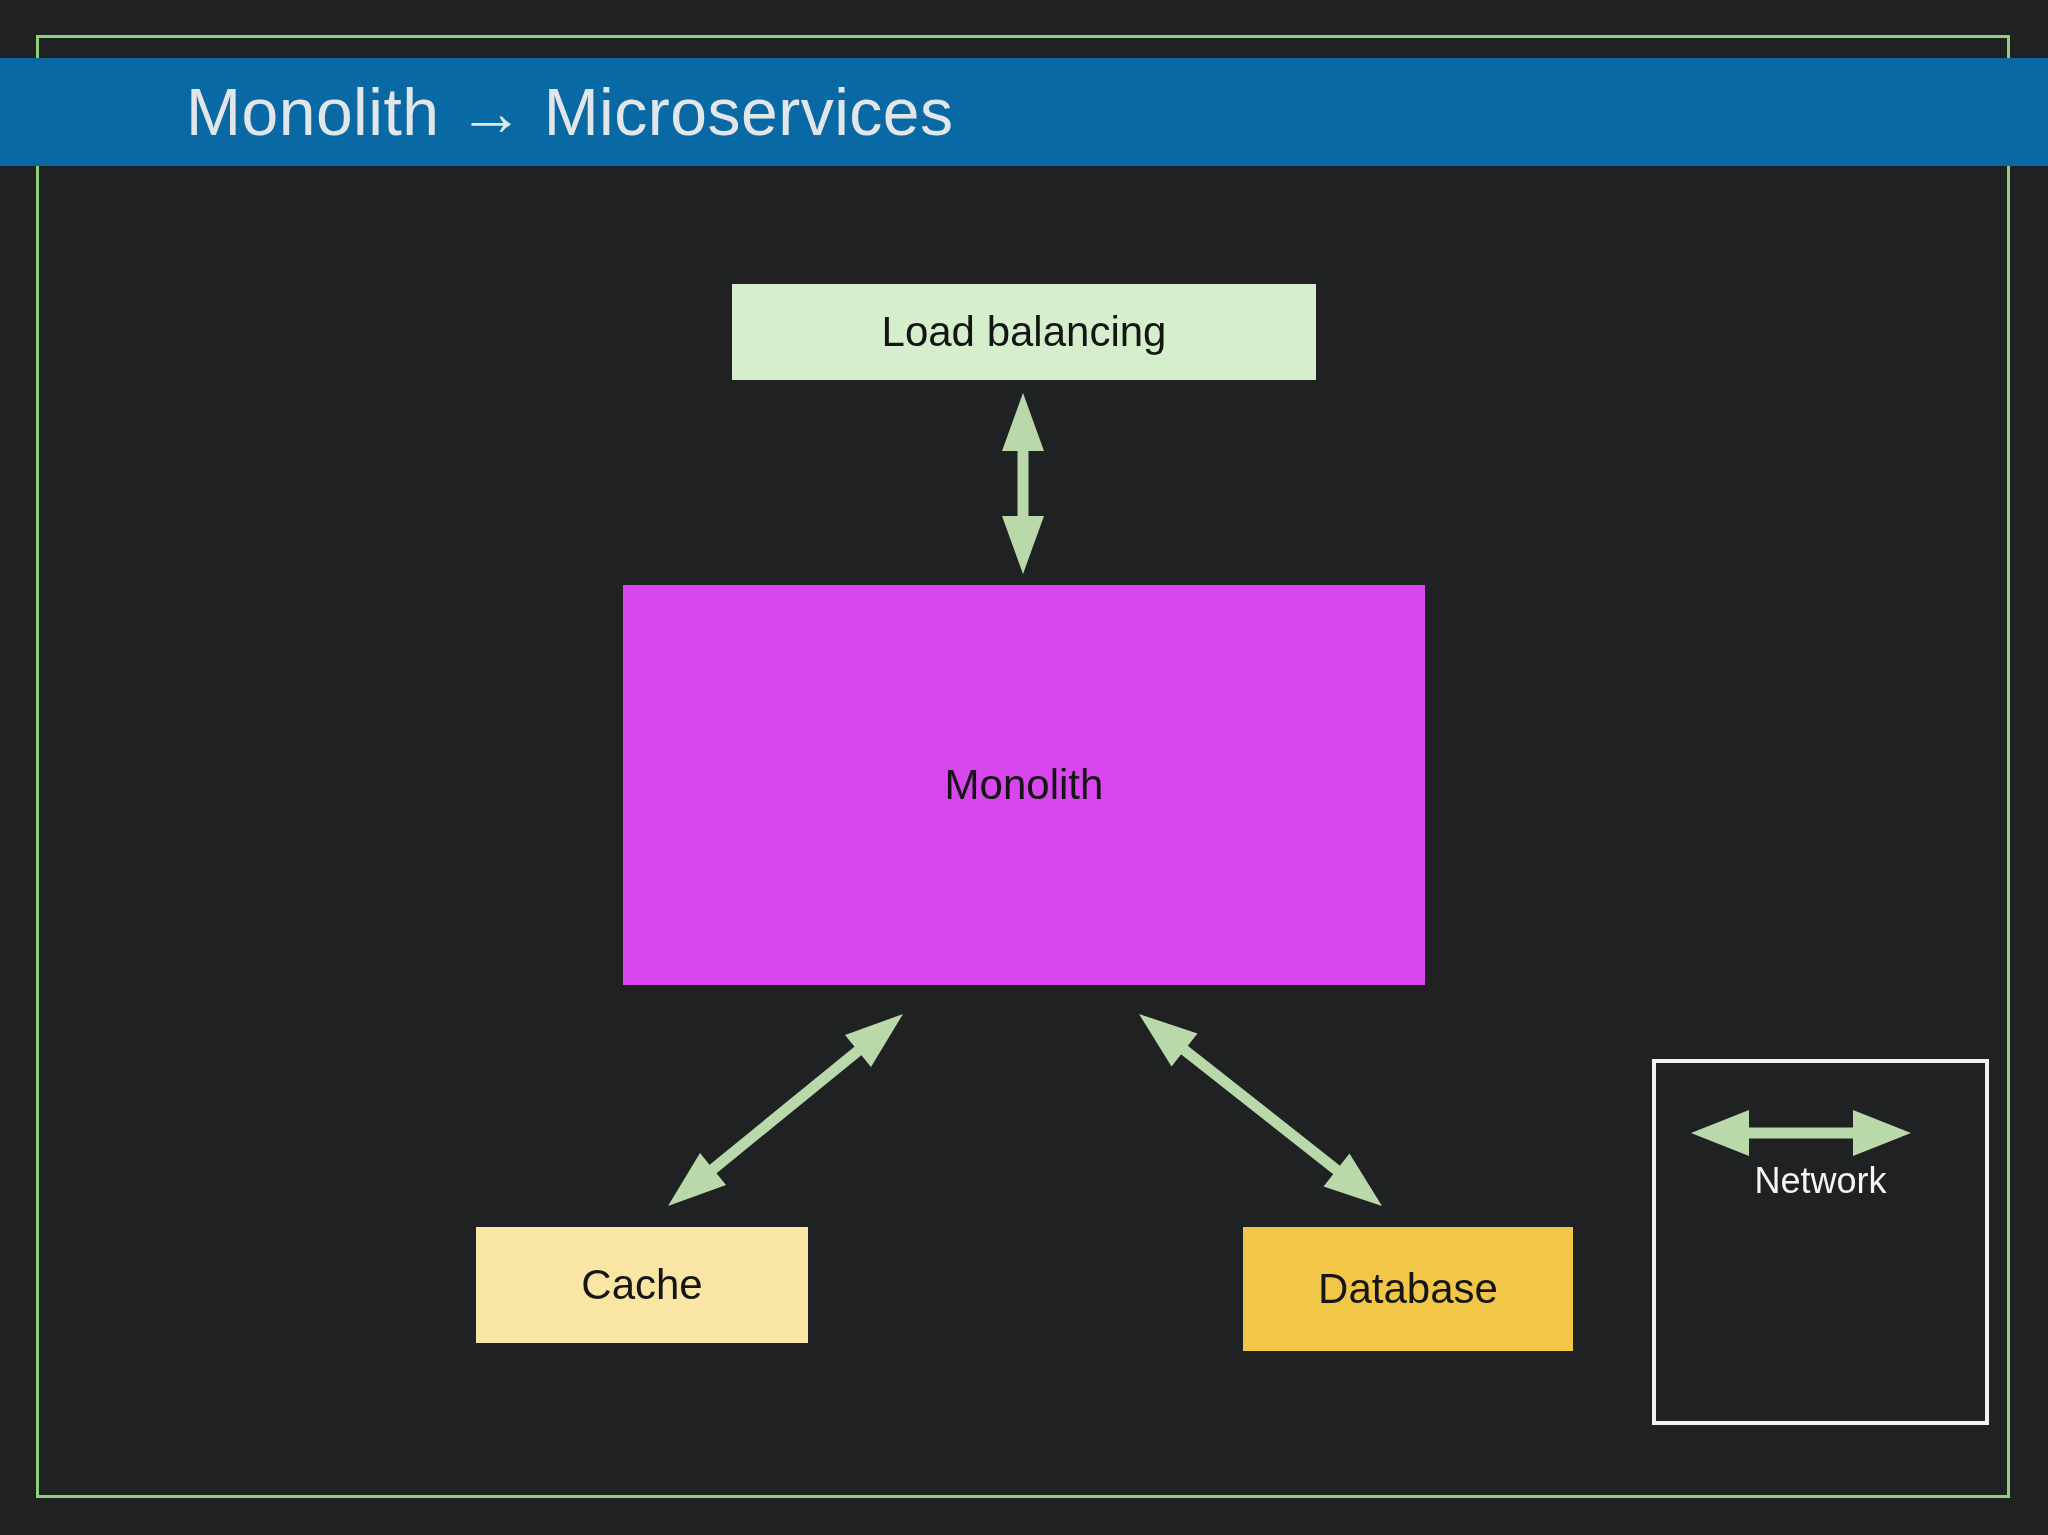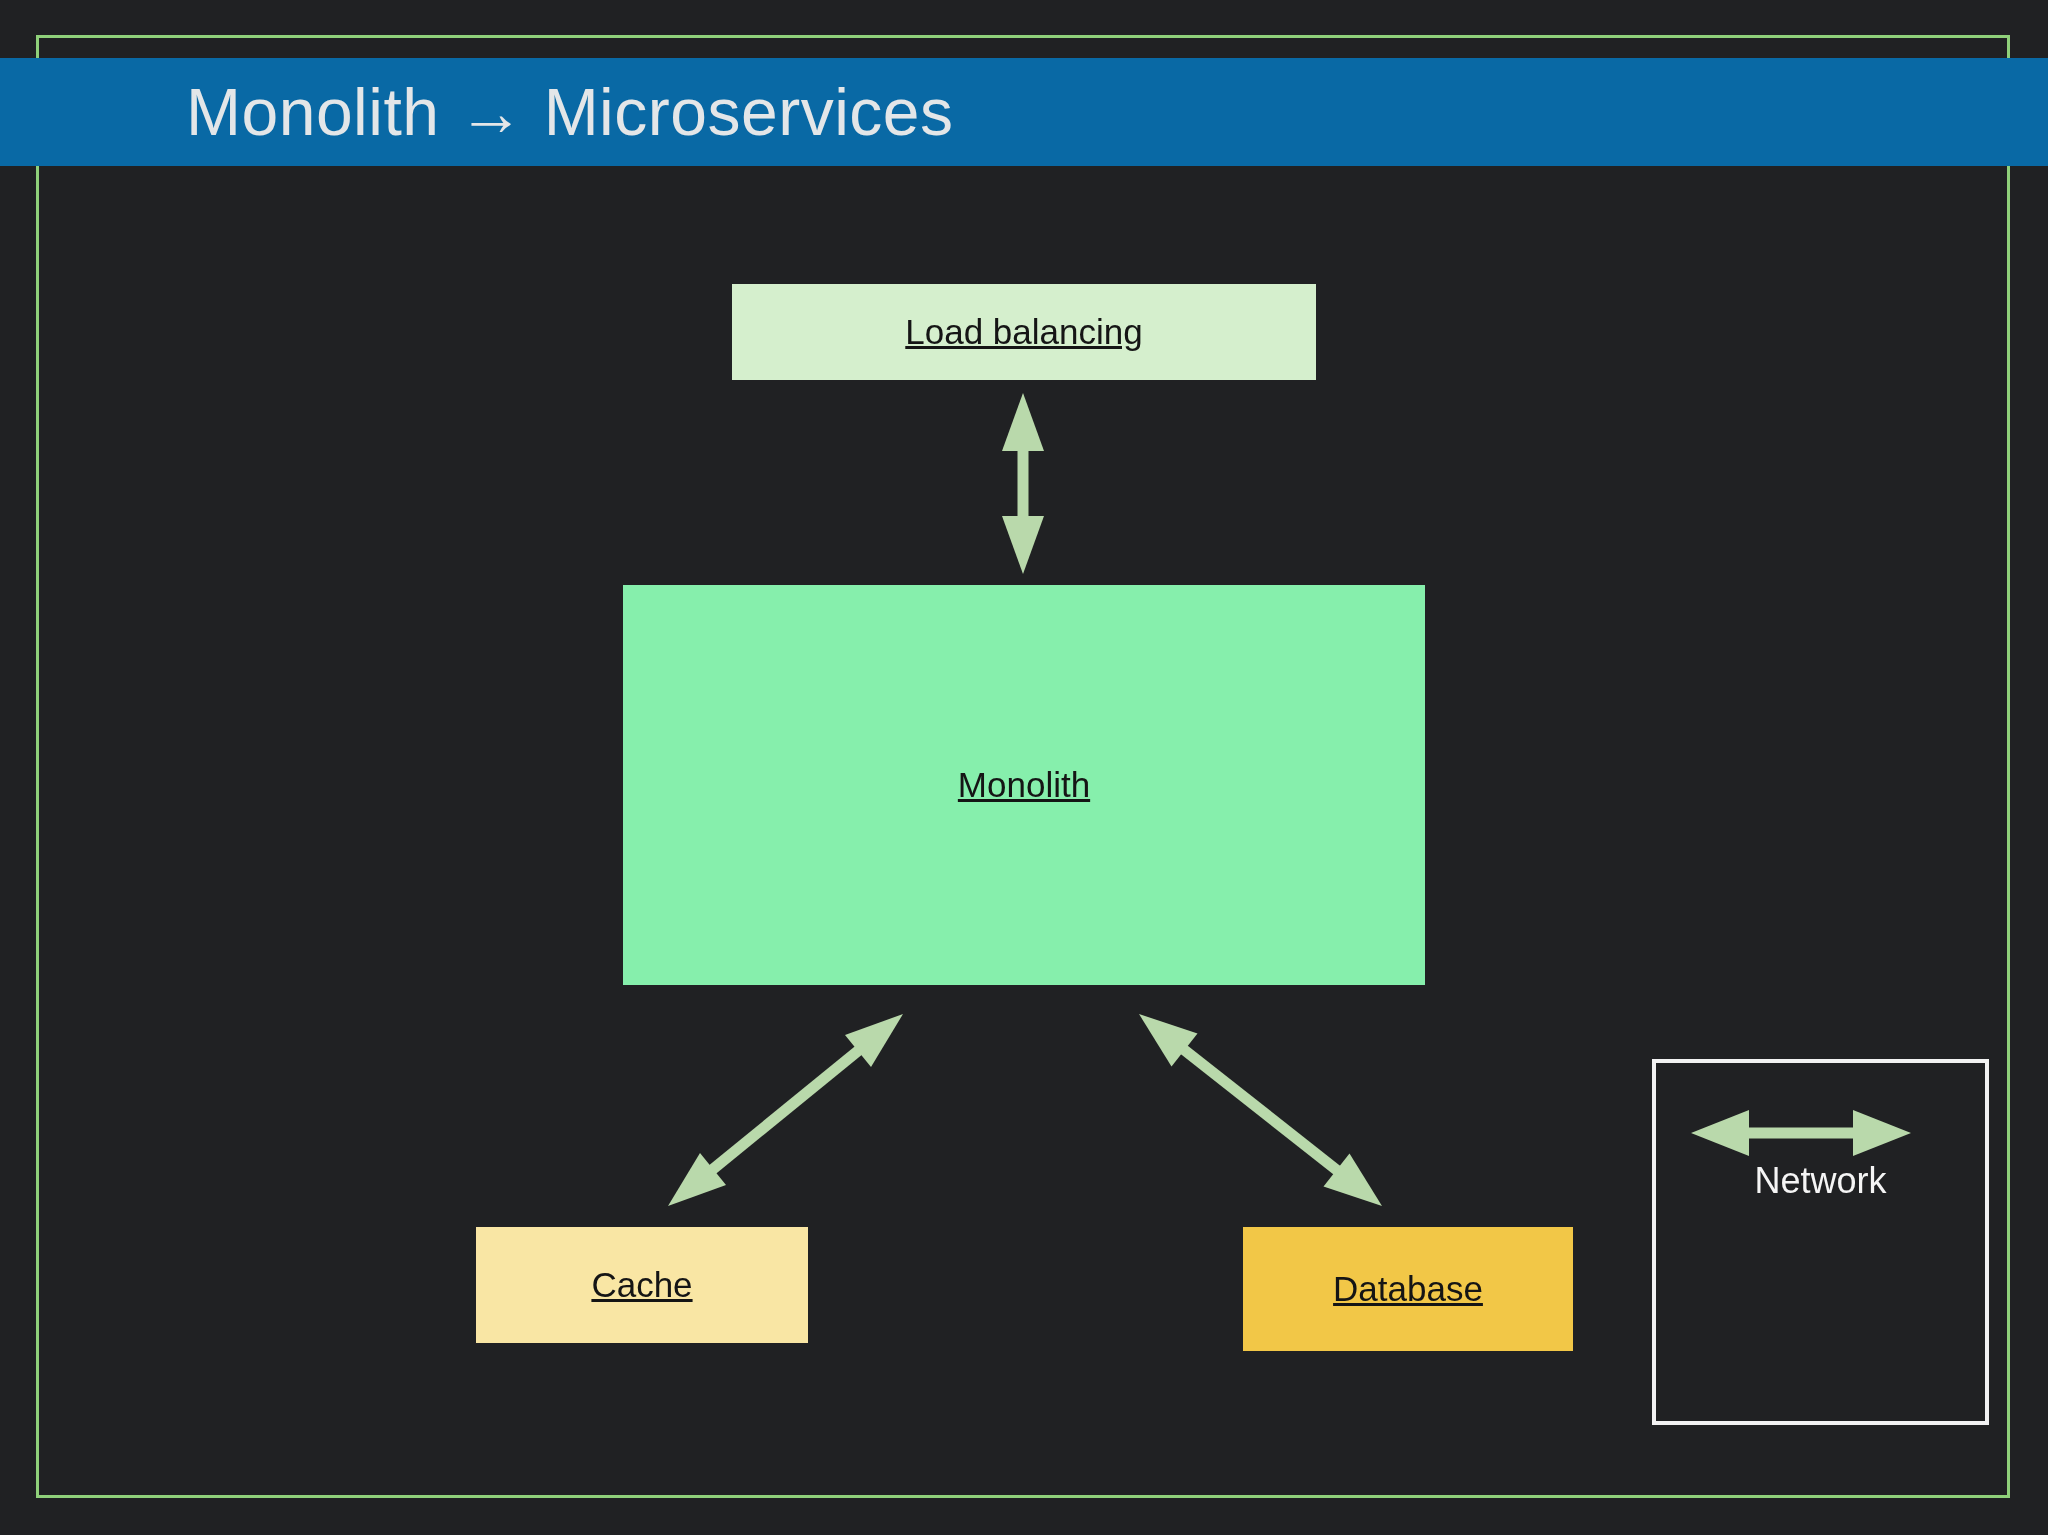"Load balancing" .node { font-size: 35px -> 42px; text-decoration: underline -> none }
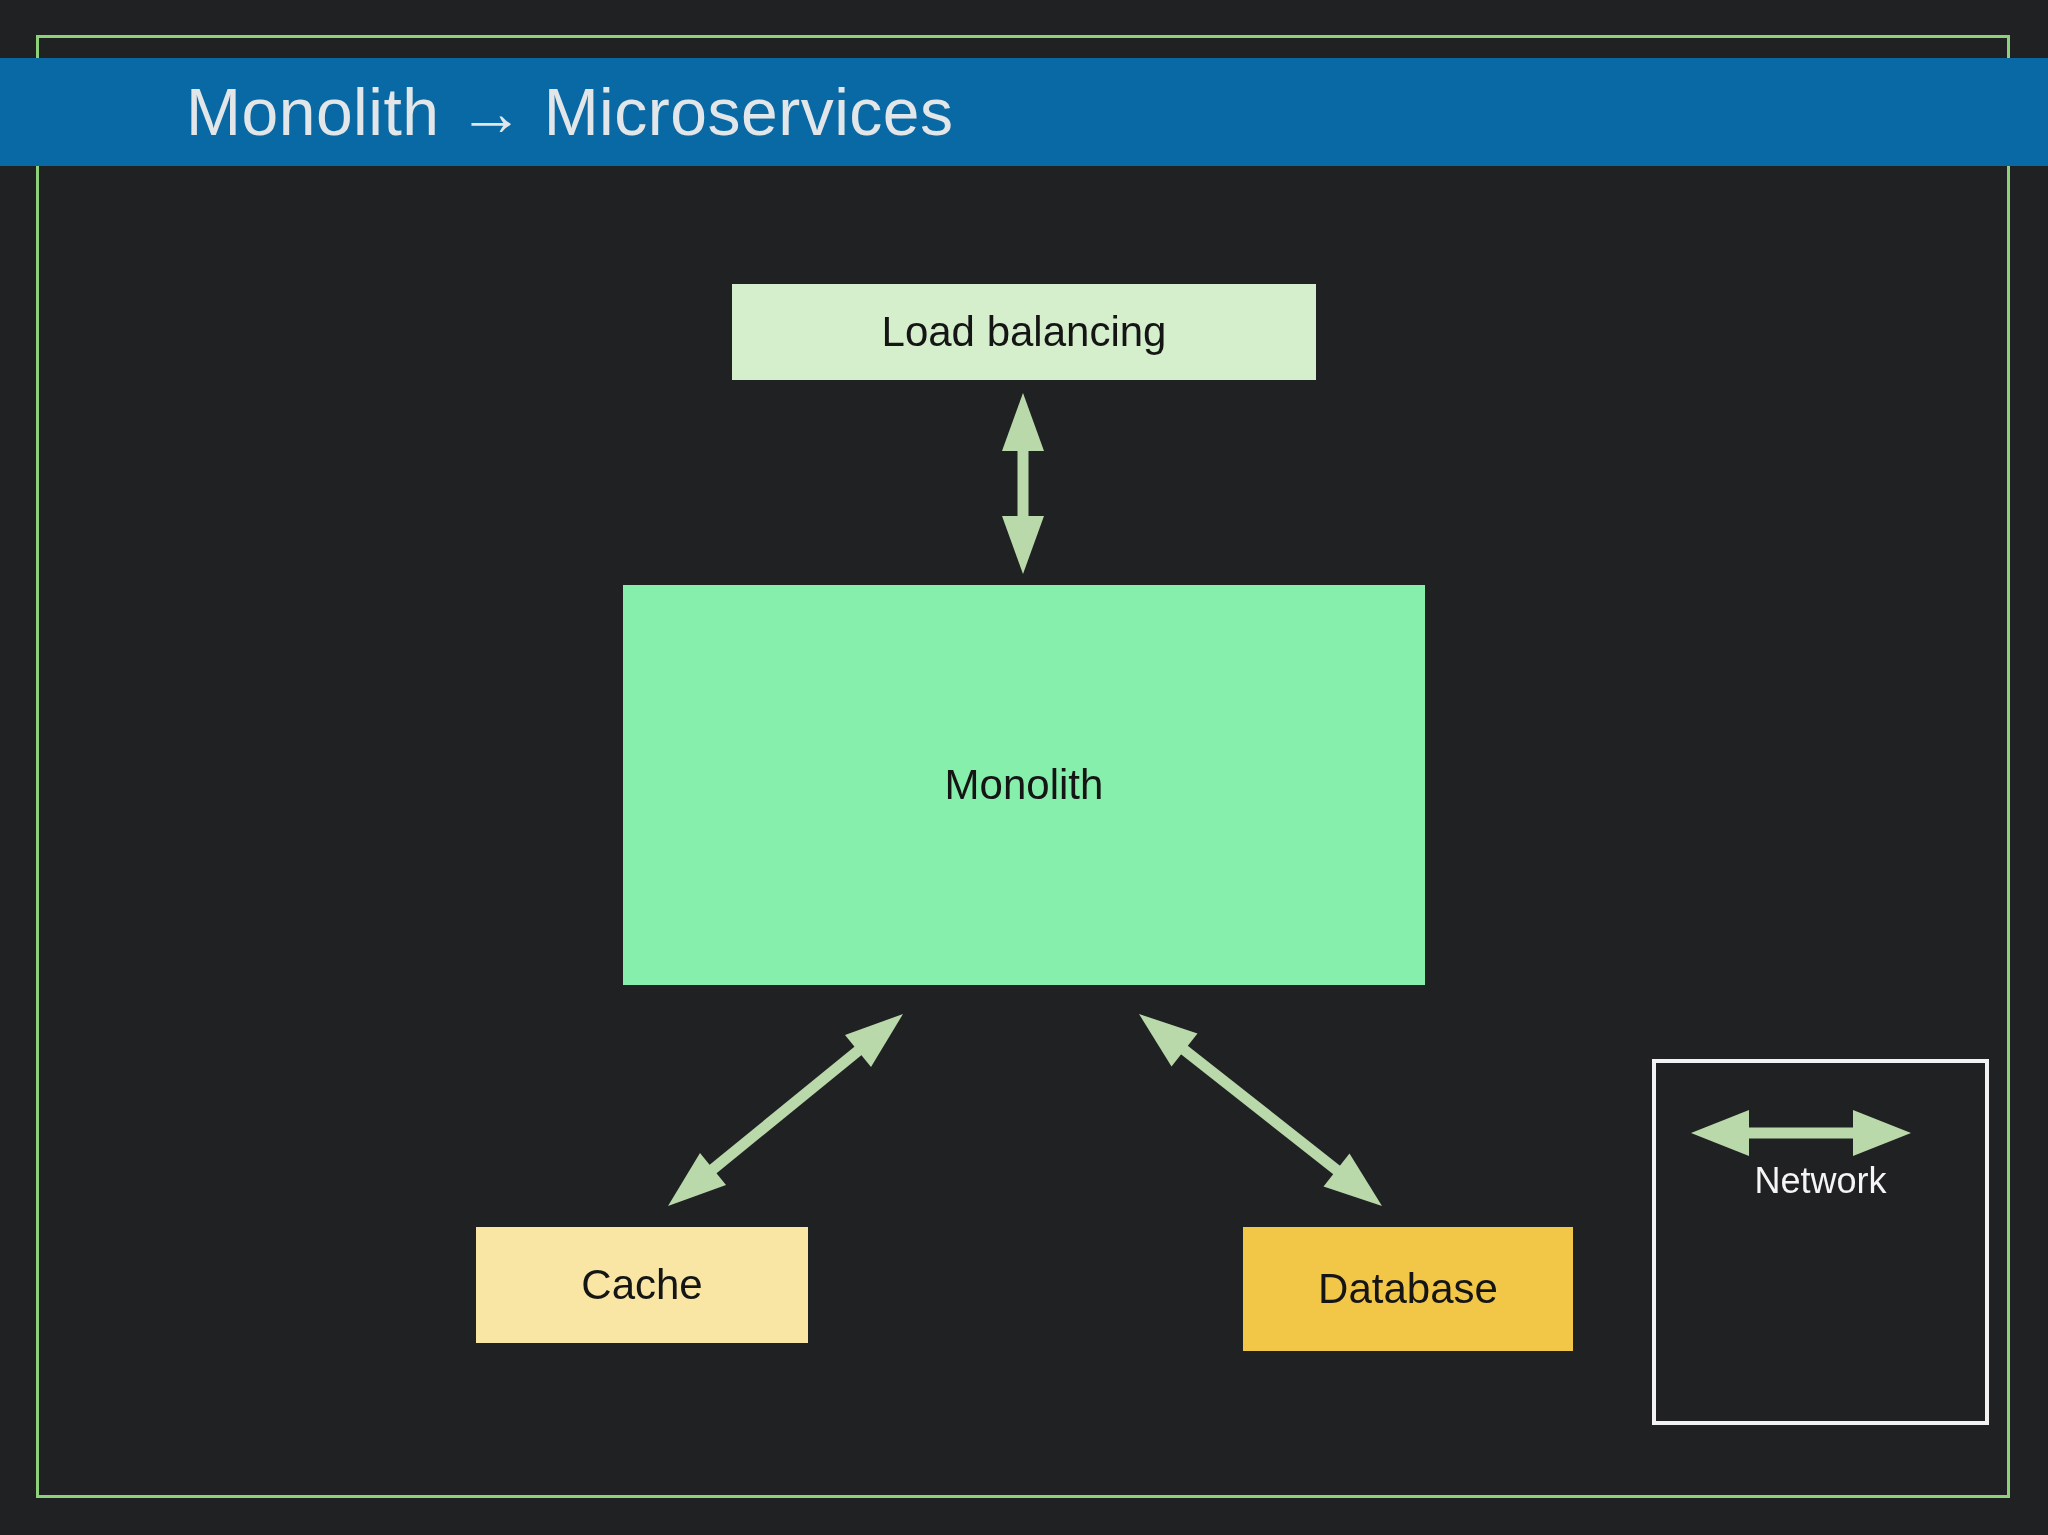"Monolith" #node-monolith { background: #86efac -> #d946ef }
